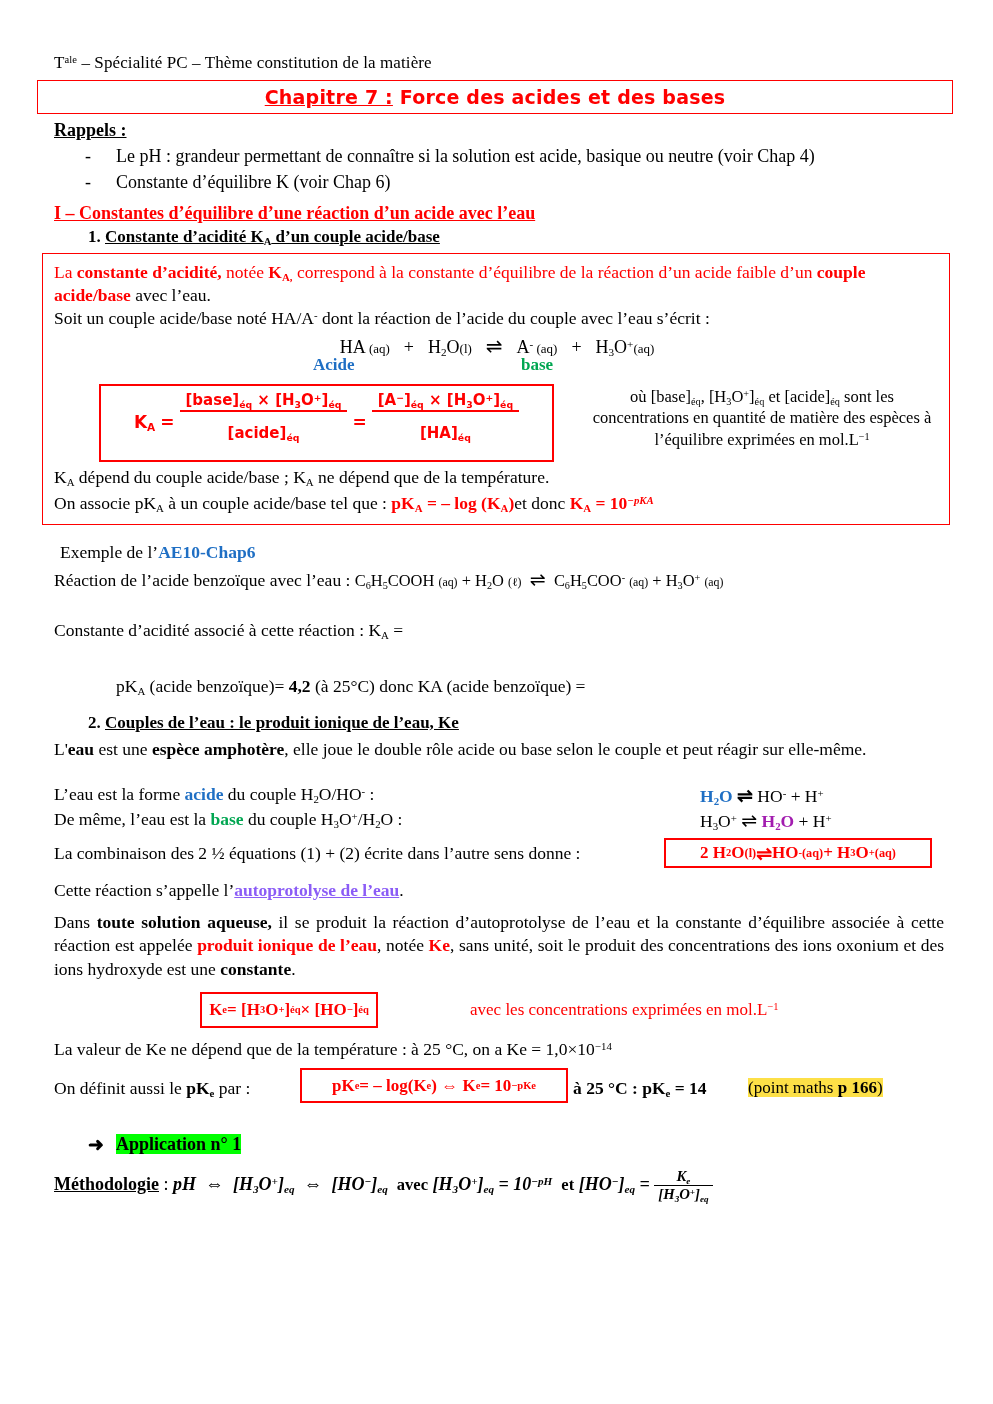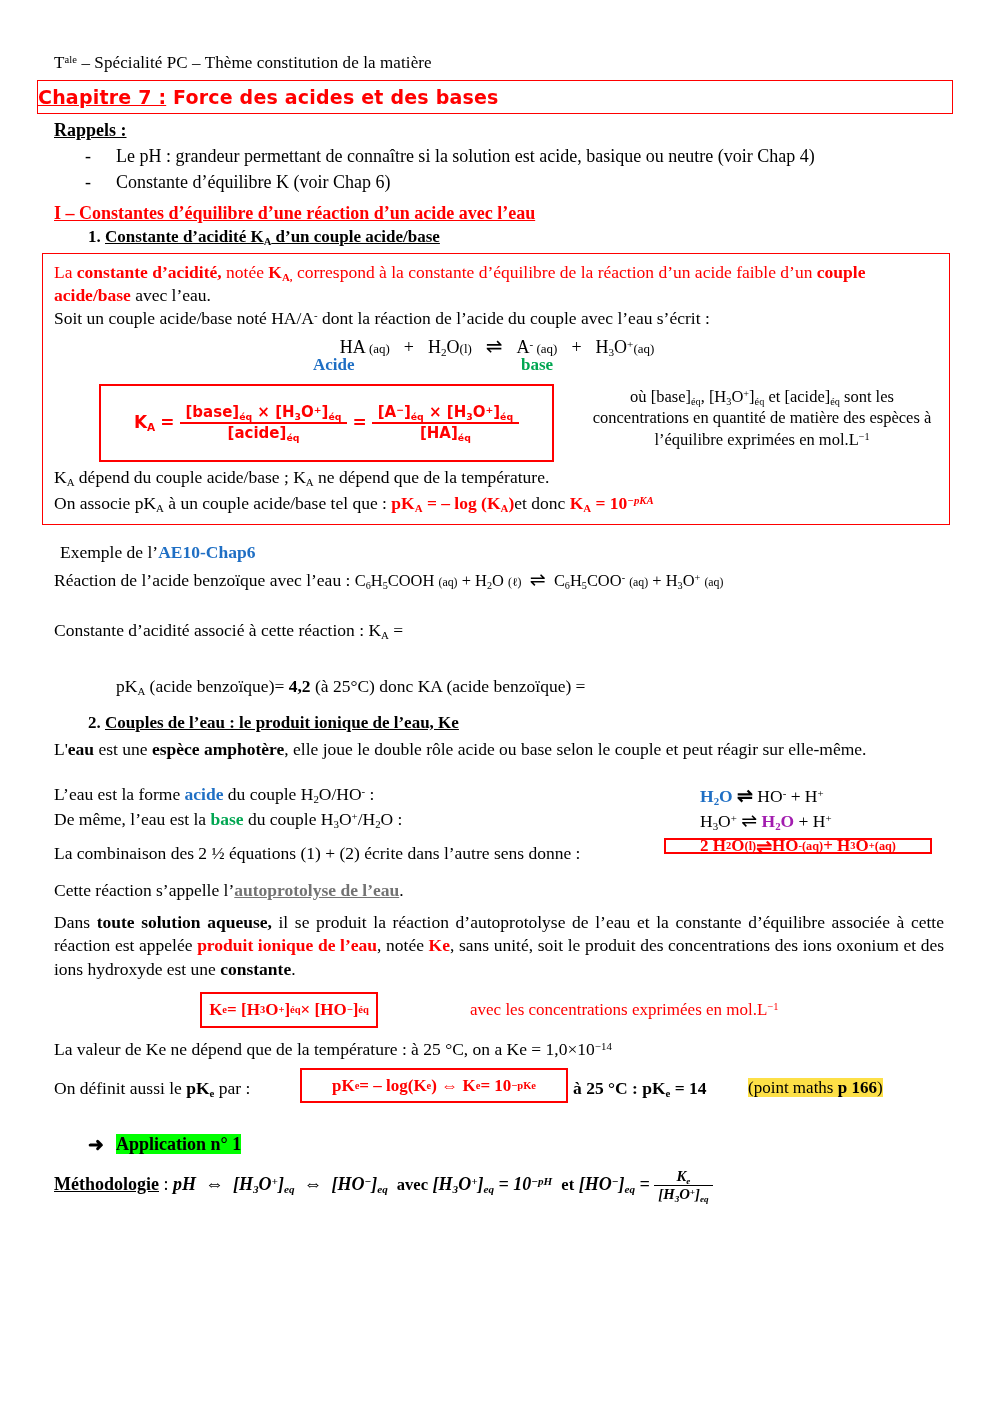"Chapitre 7 : Force des" #title-banner { justify-content: flex-start -> center }
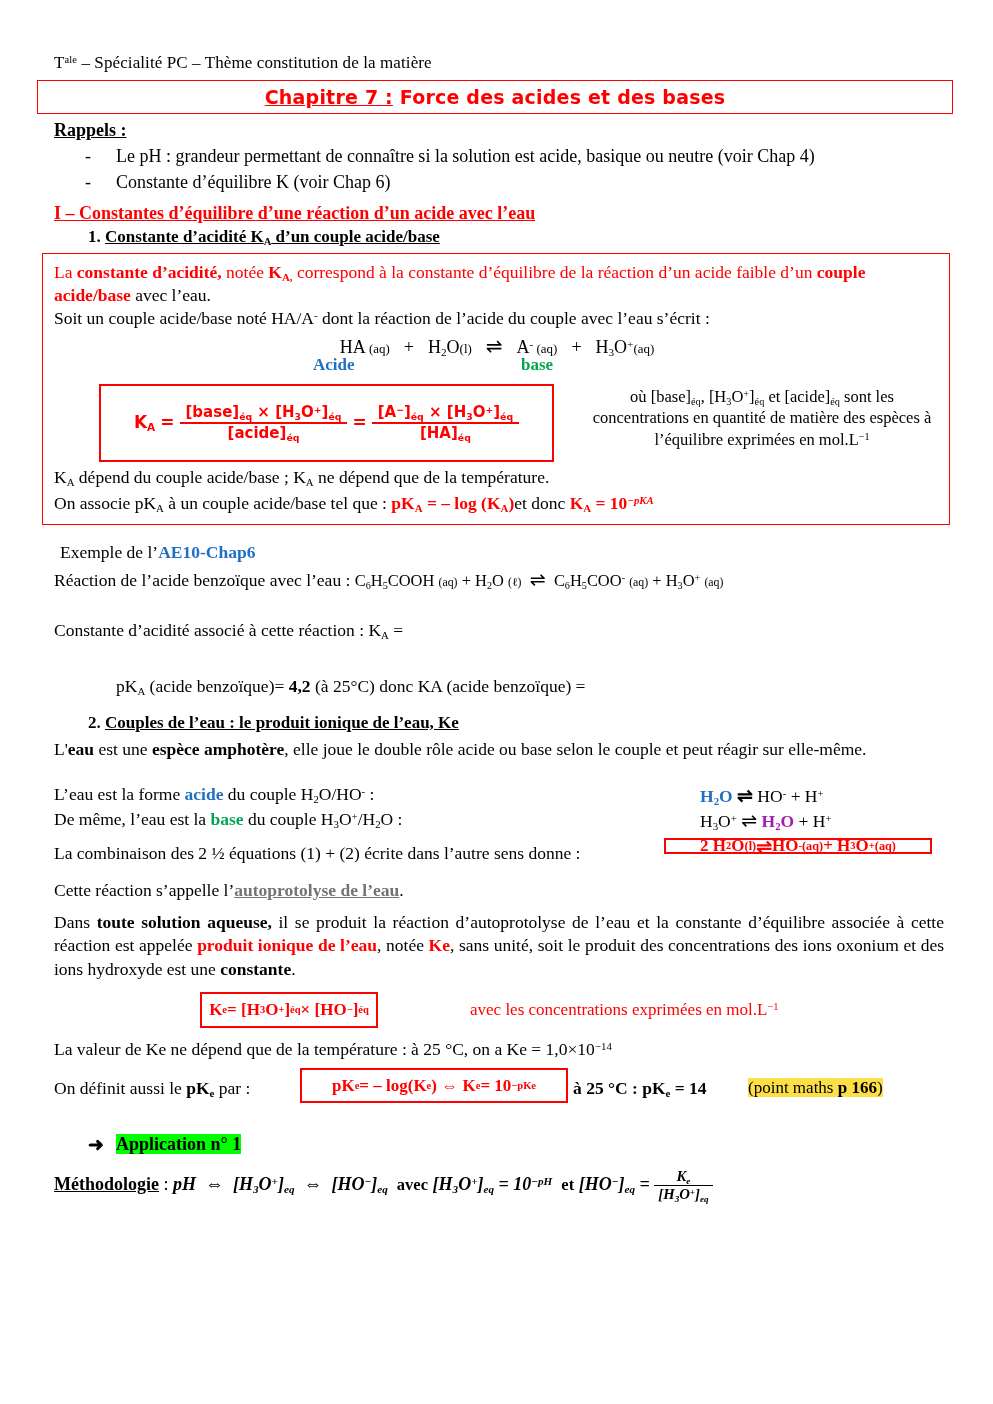"[acide]éq" .frac .den { padding: 0 6px -> 12px 6px }
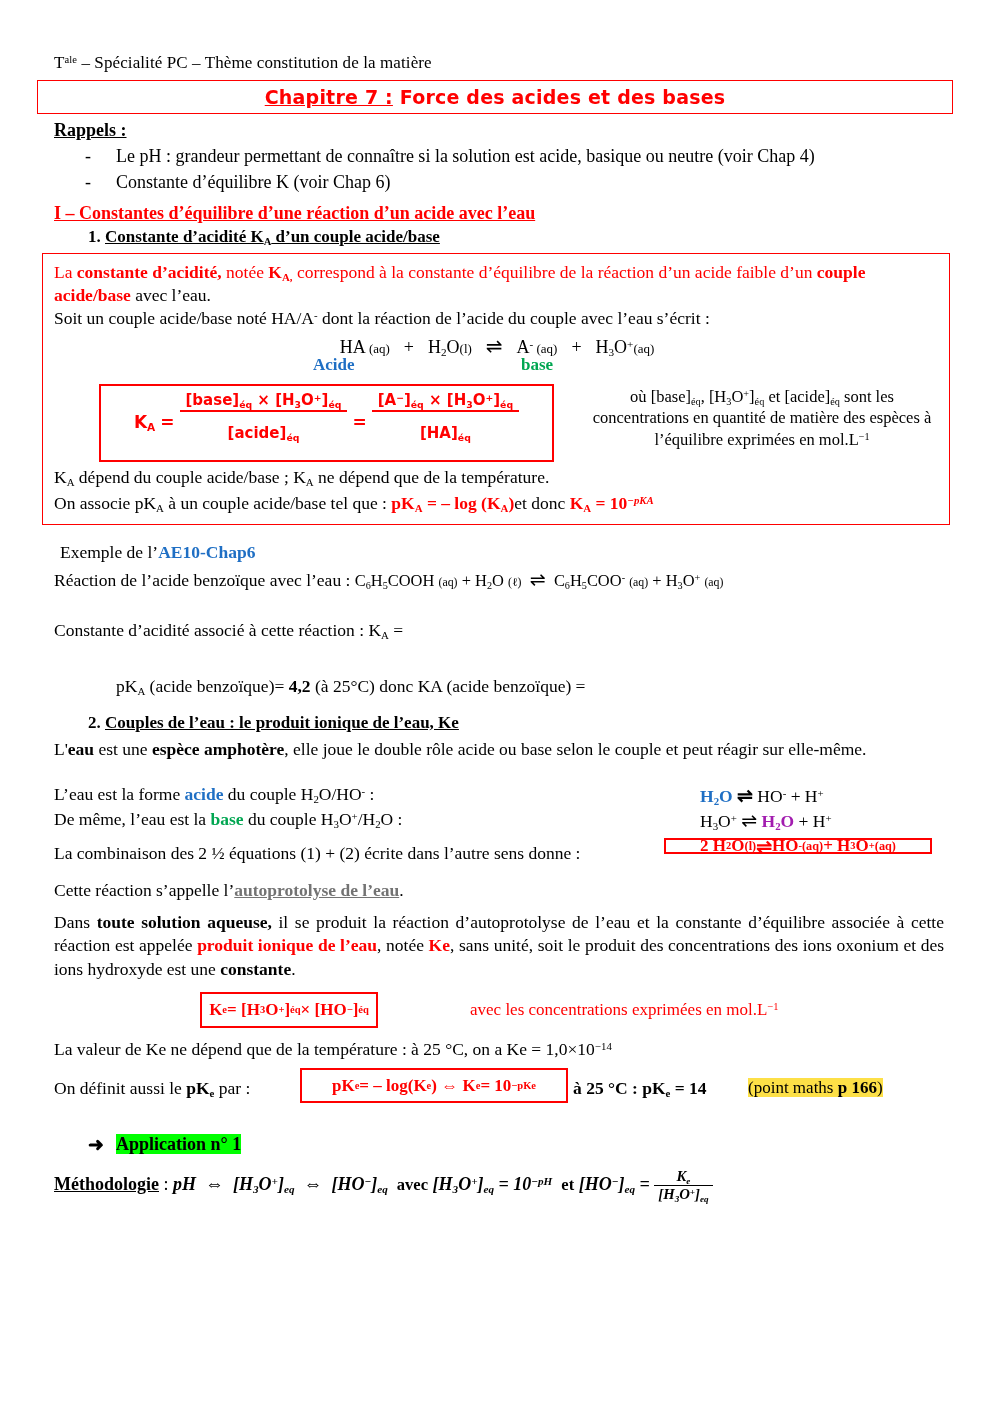"2 H O HO +" #comb-box { height: 16px -> 30px }
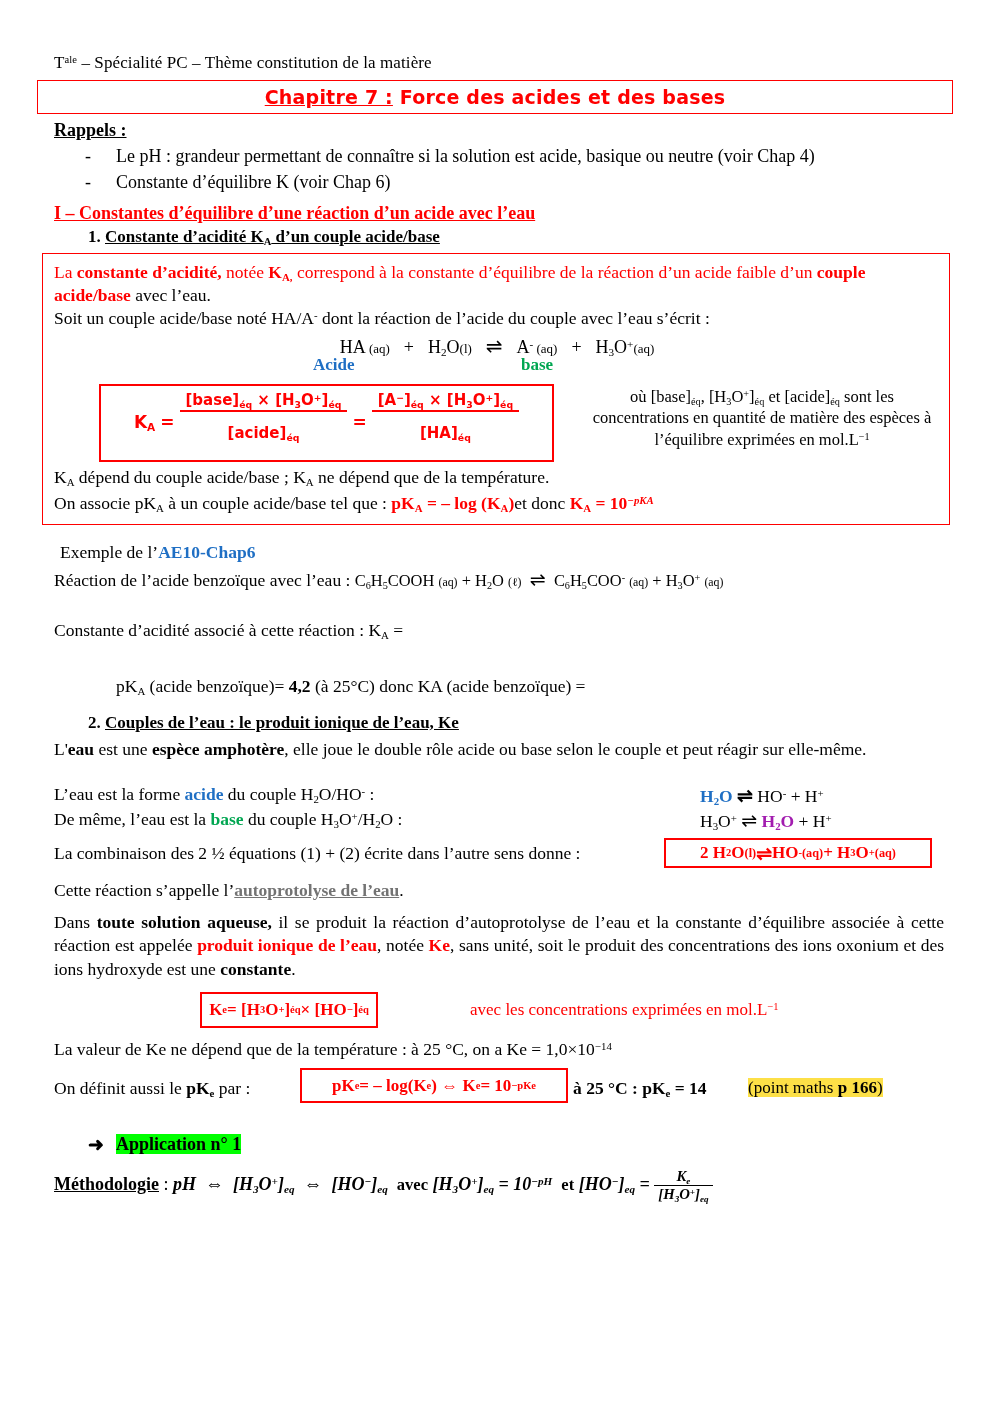"autoprotolyse de l’eau" #line-auto .t { color: #737373 -> #8b5cf6 }
